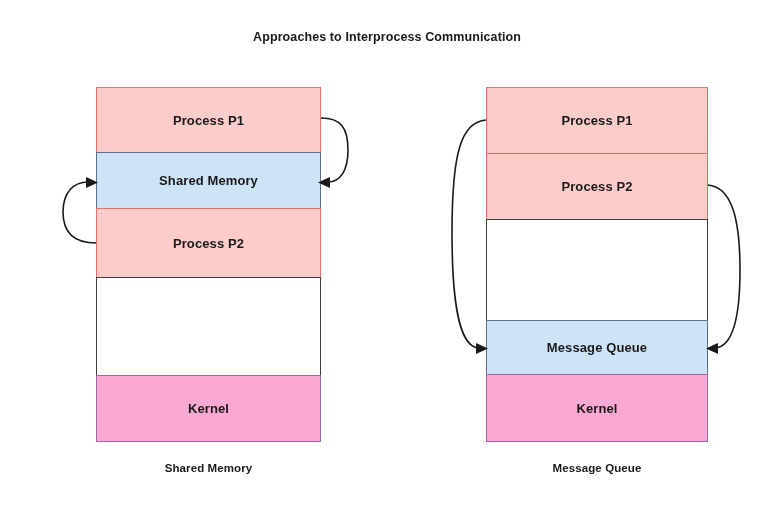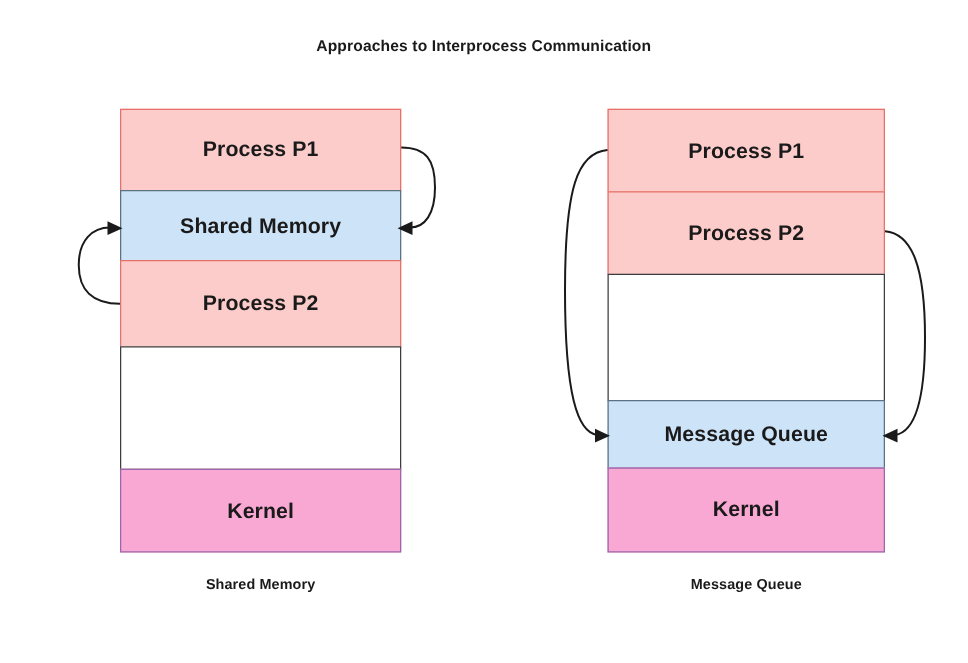"Process P1" .seg { font-size: 17px -> 13px }
